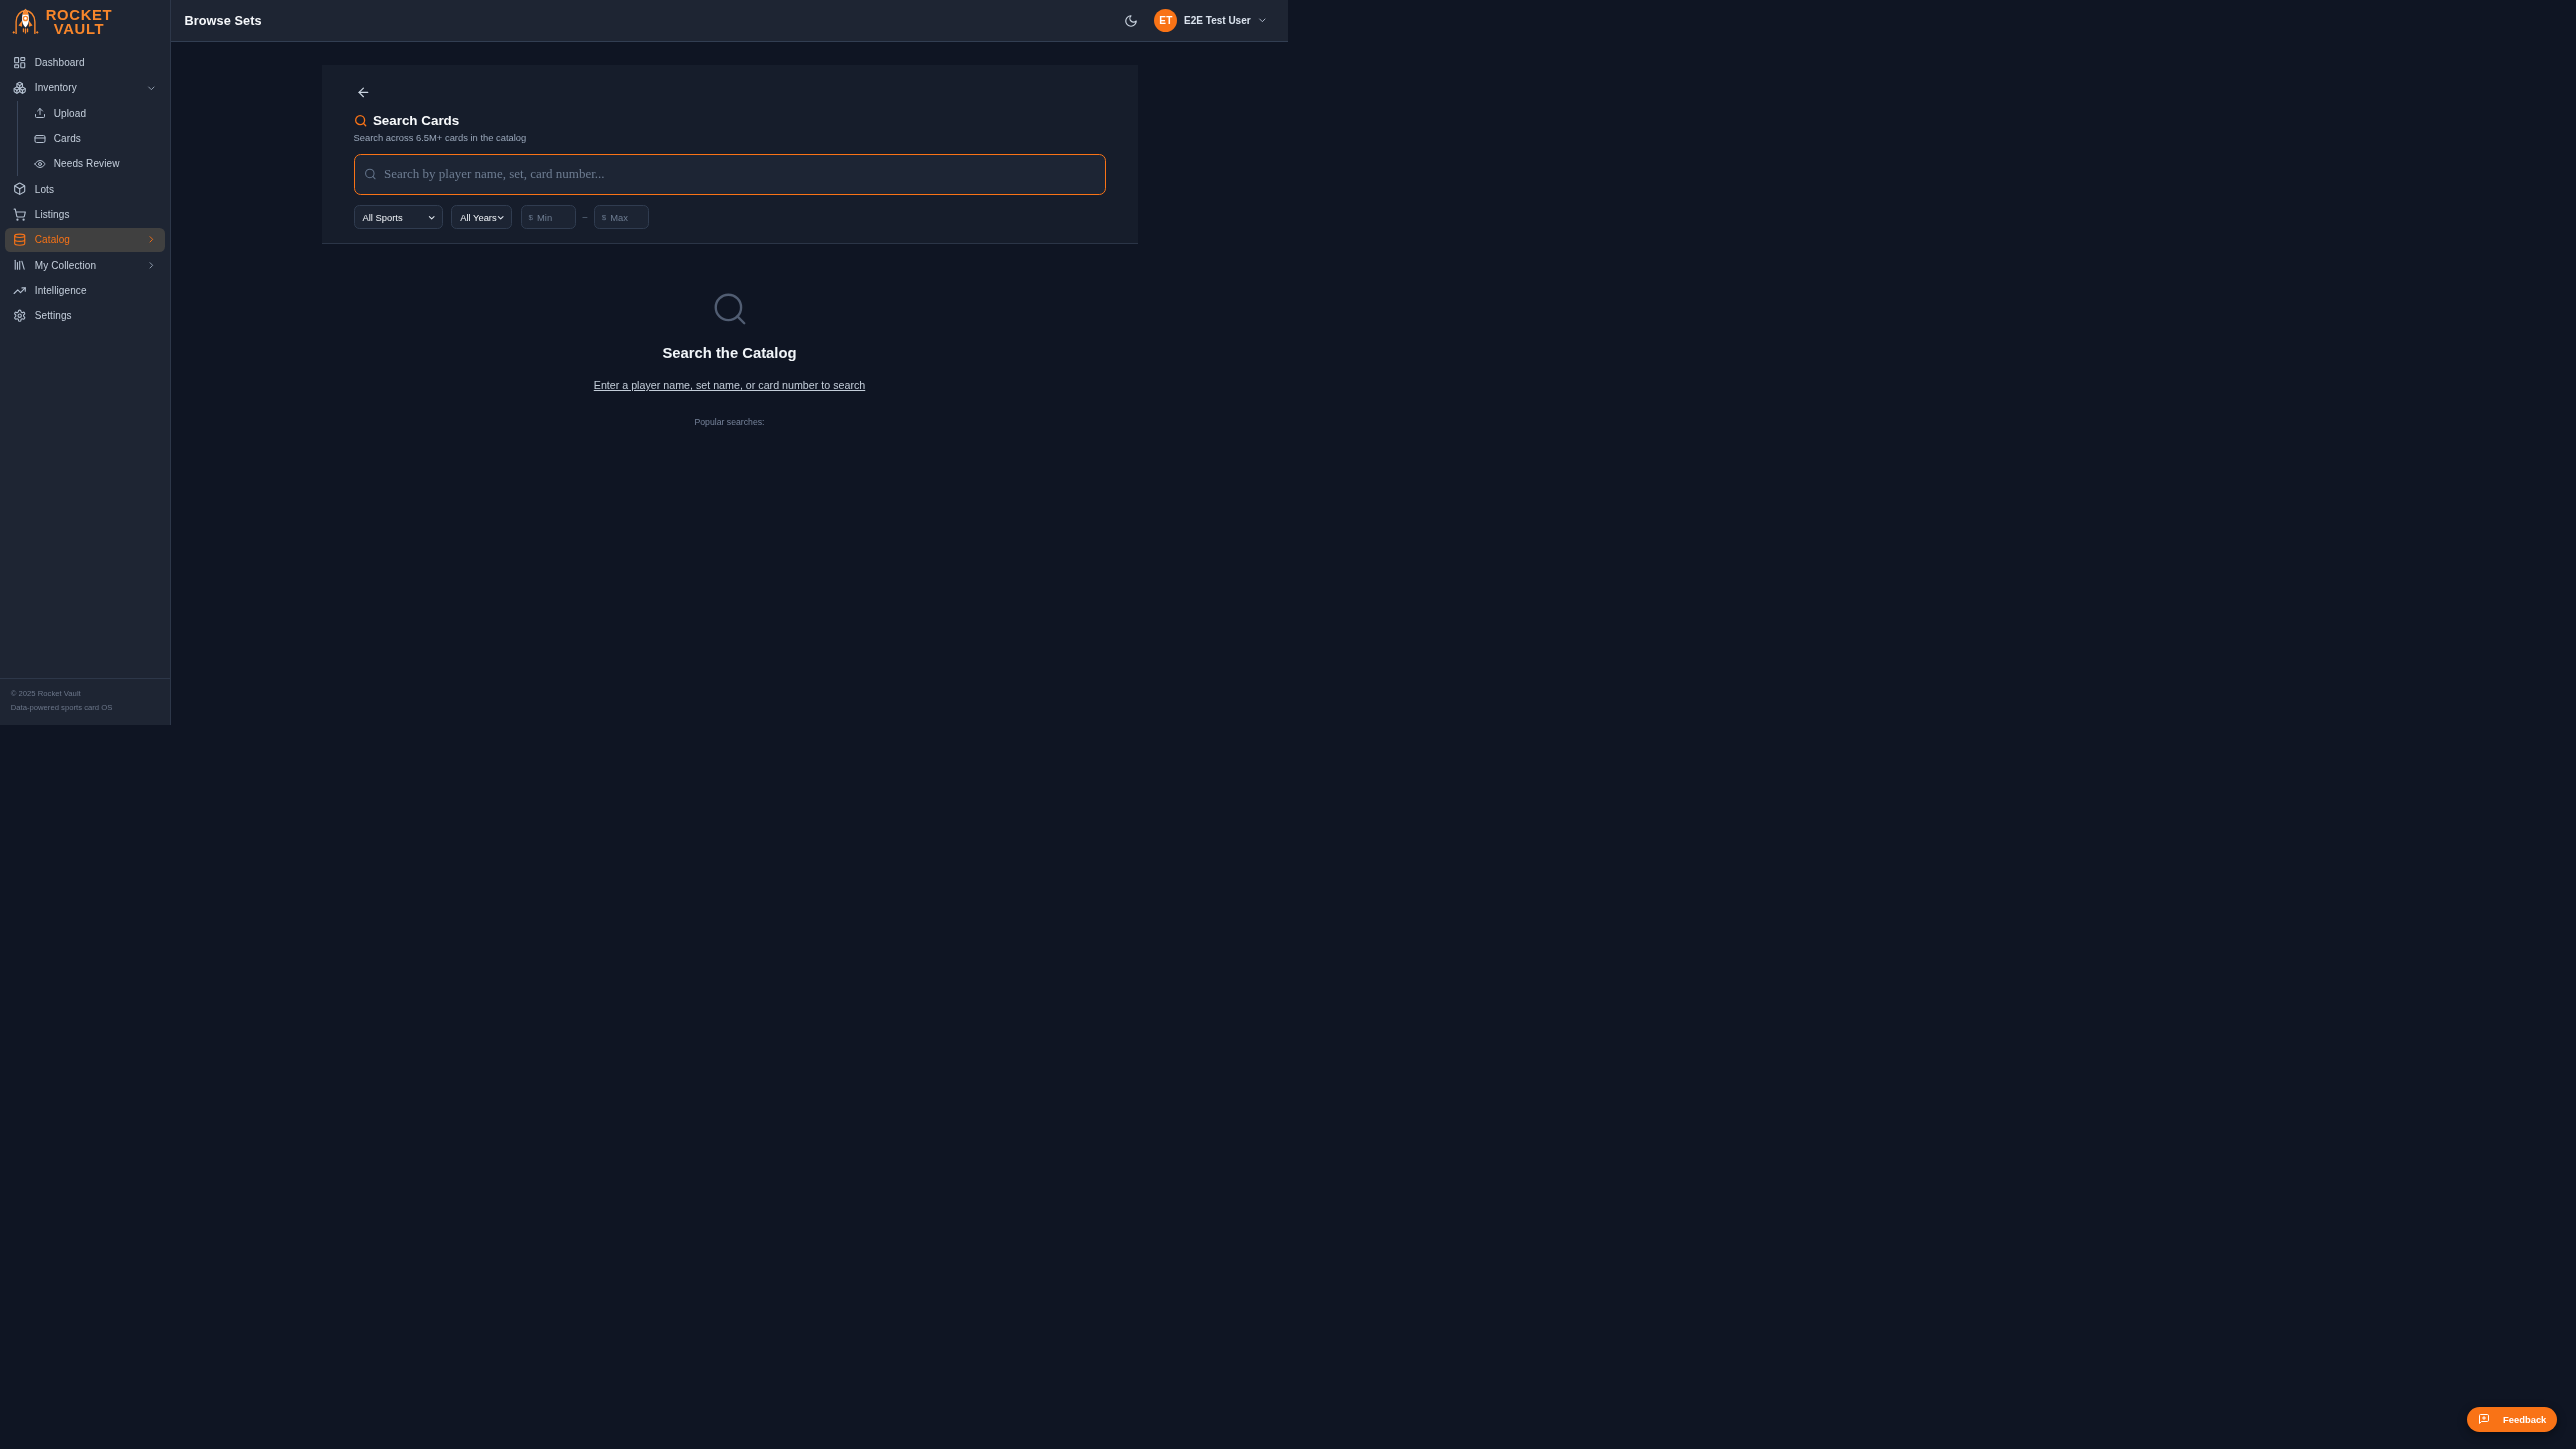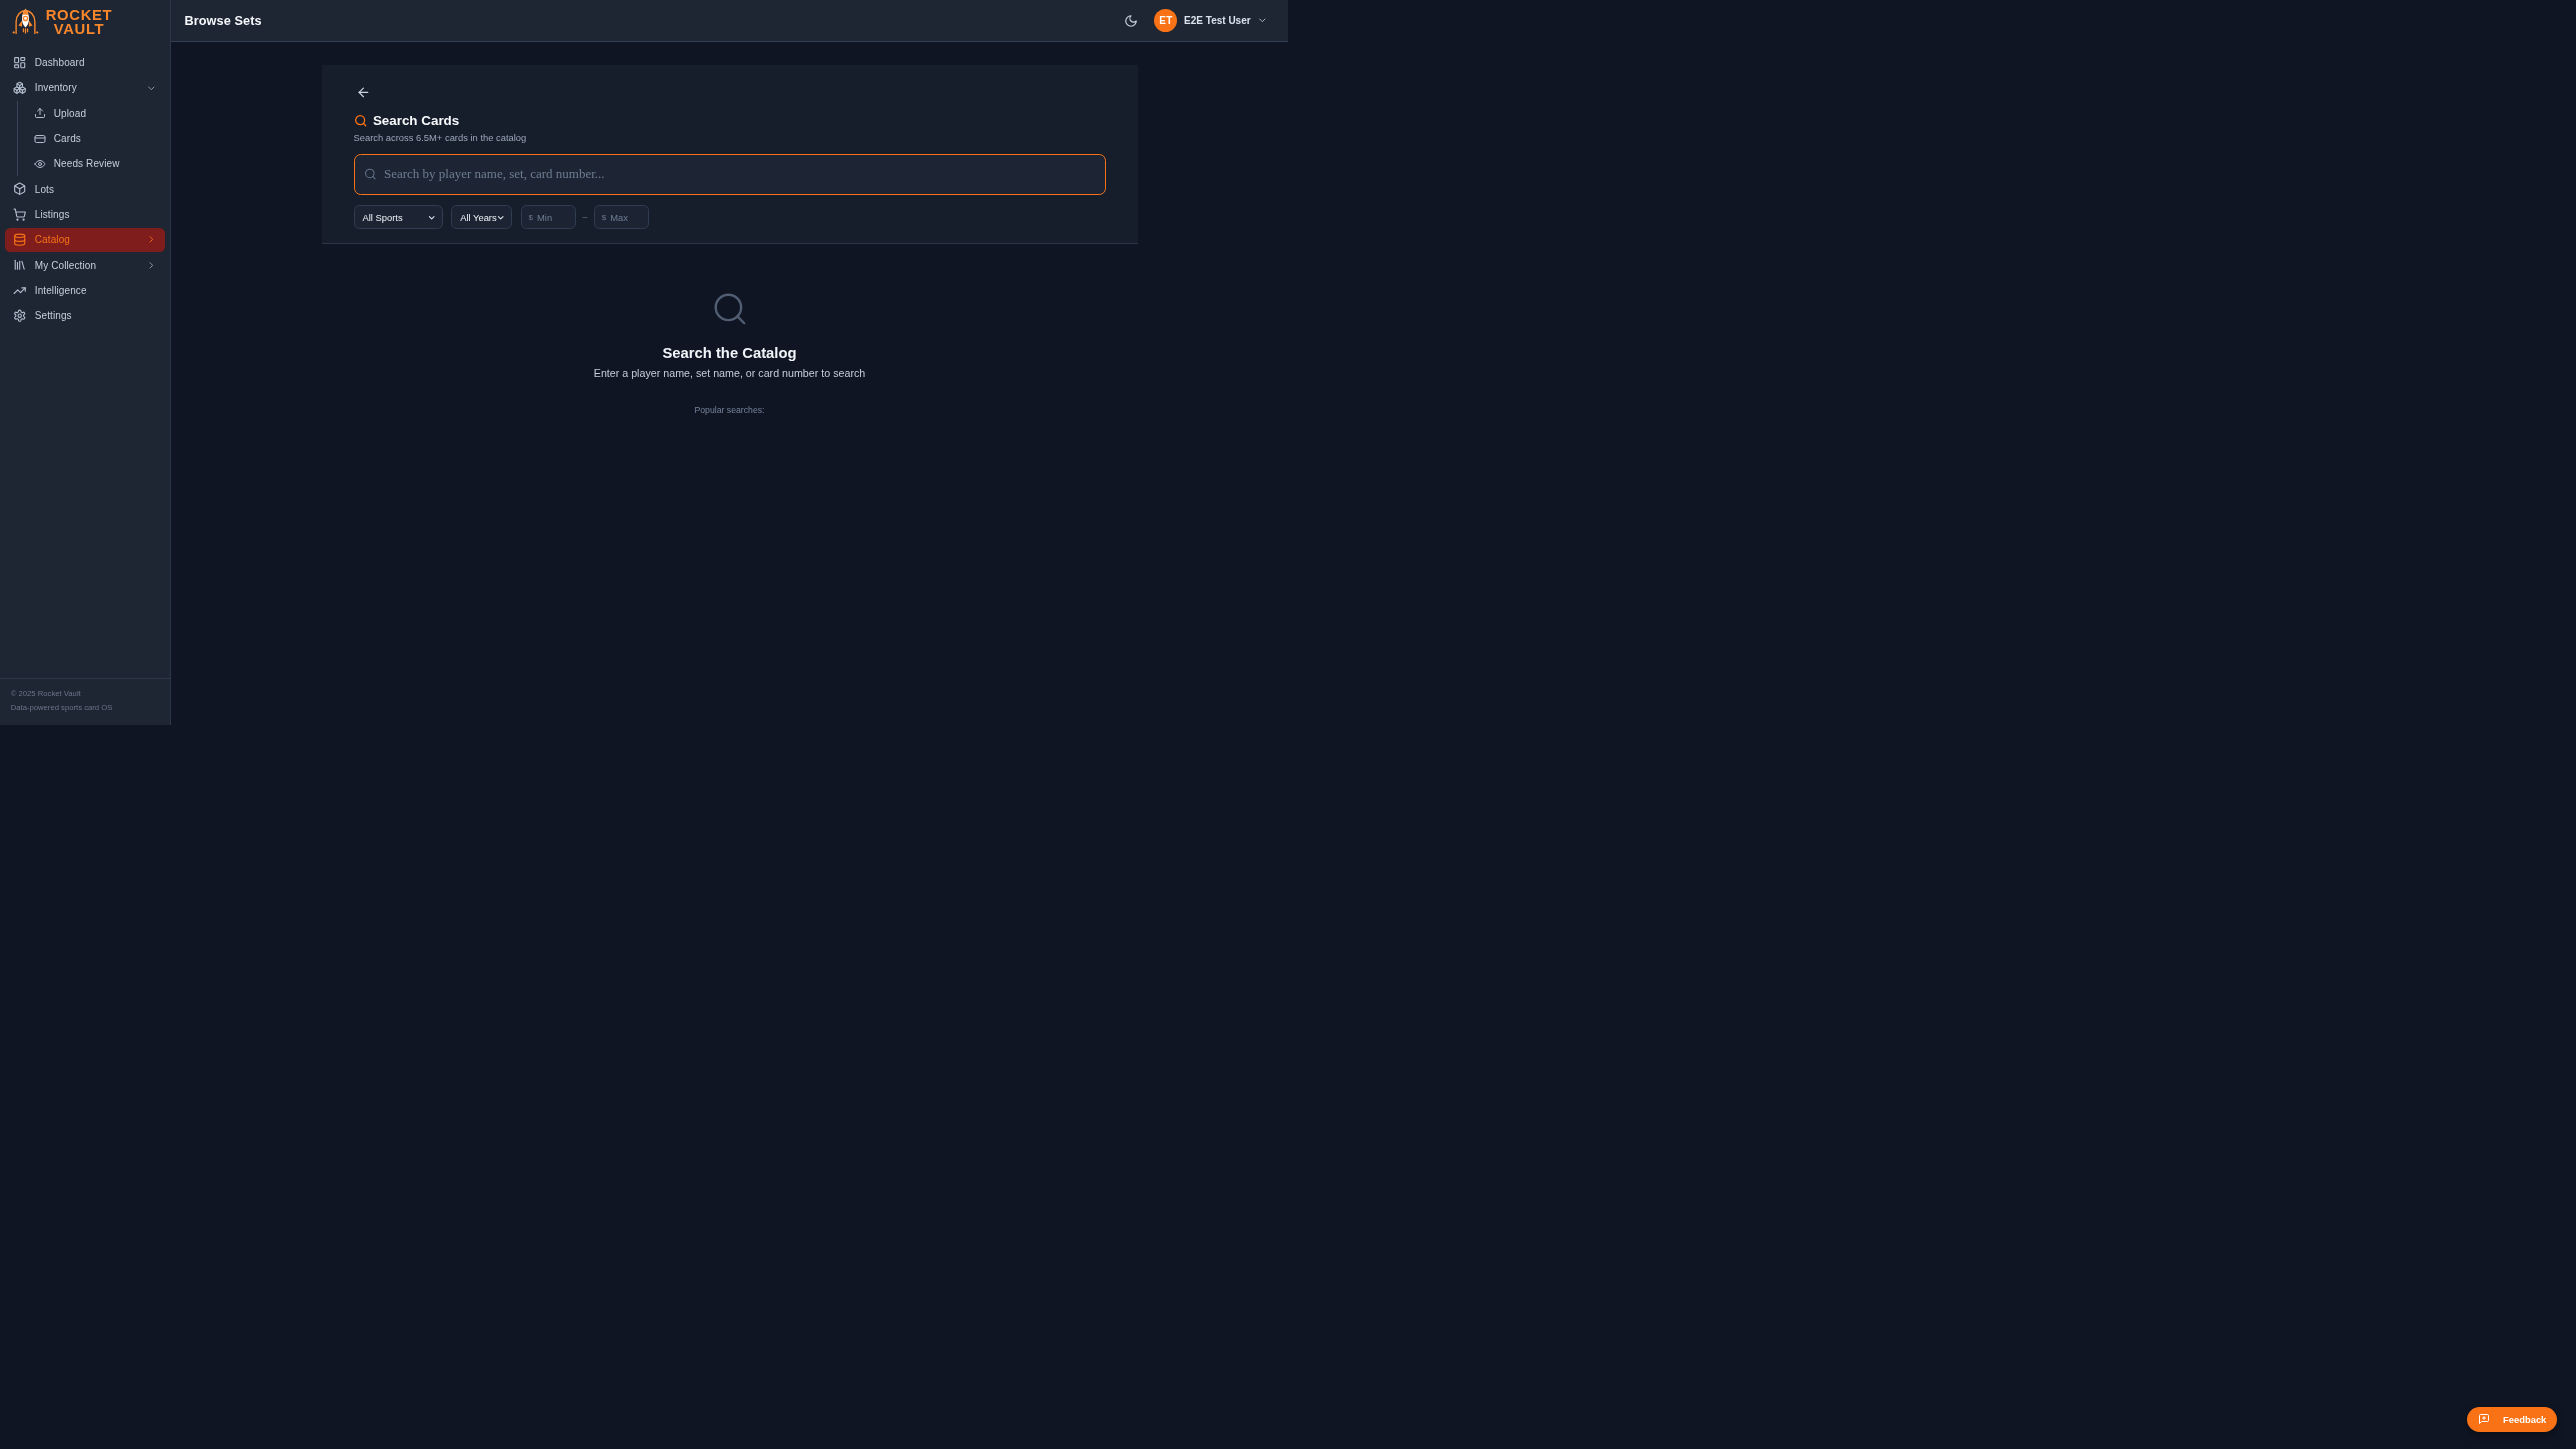"Catalog" .nav-item.active { background: #7f1d1d -> #404040 }
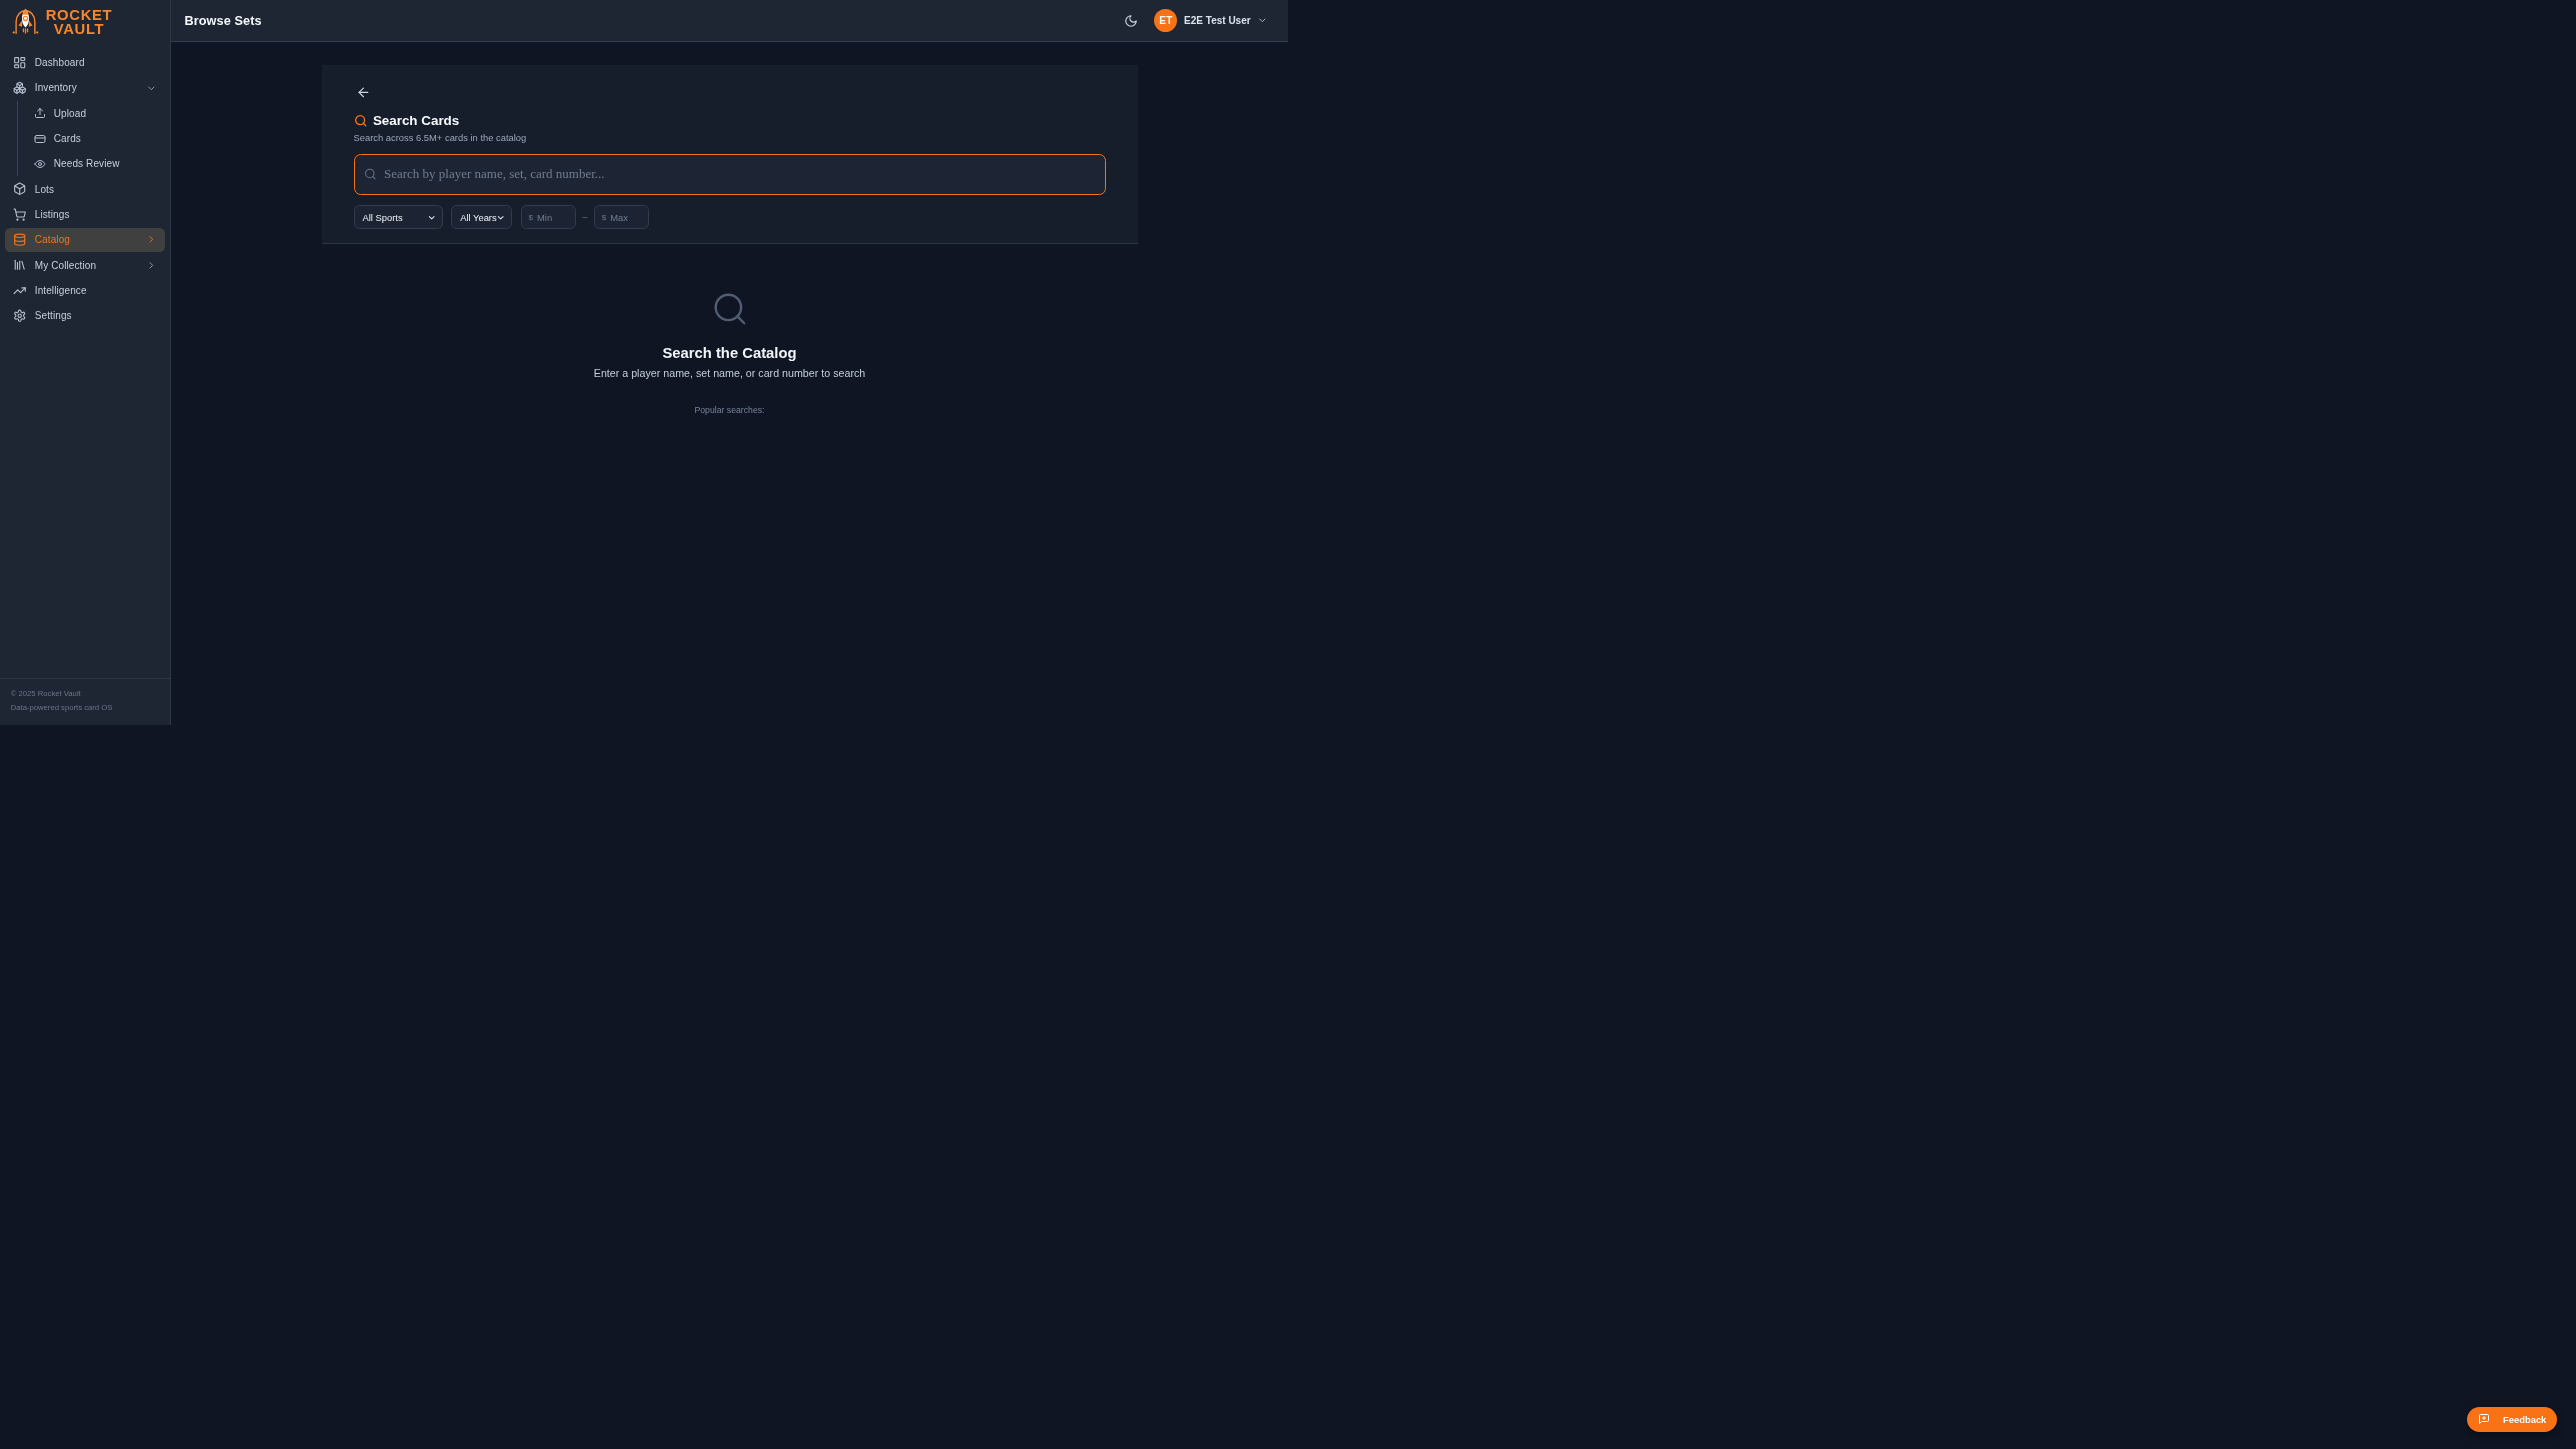"Enter a player name, set" .empty-sub { margin-top: 6px -> 18px; text-decoration: none -> underline }
